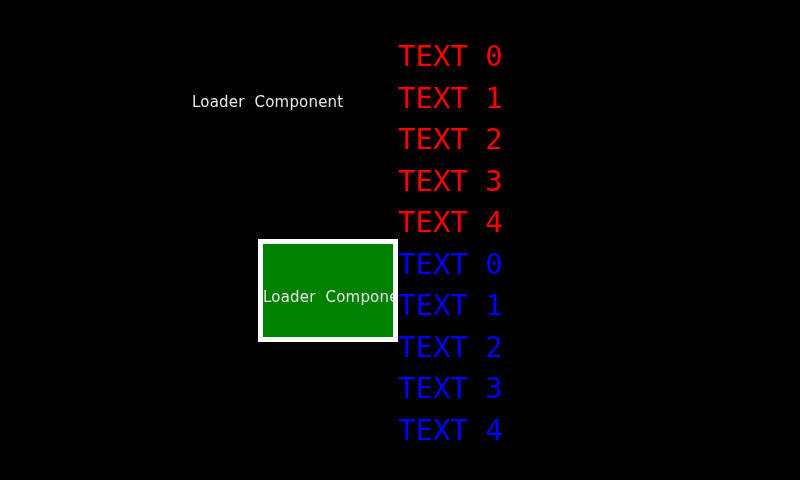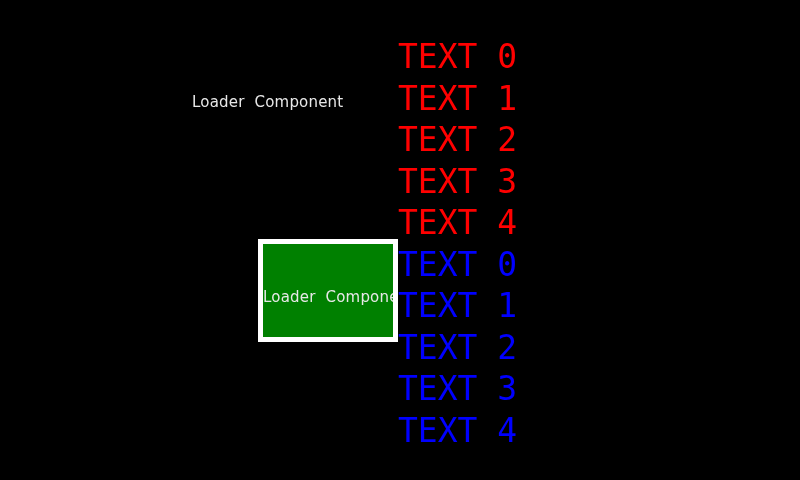"TEXT 0" .text-row { font-size: 33px -> 29px }
